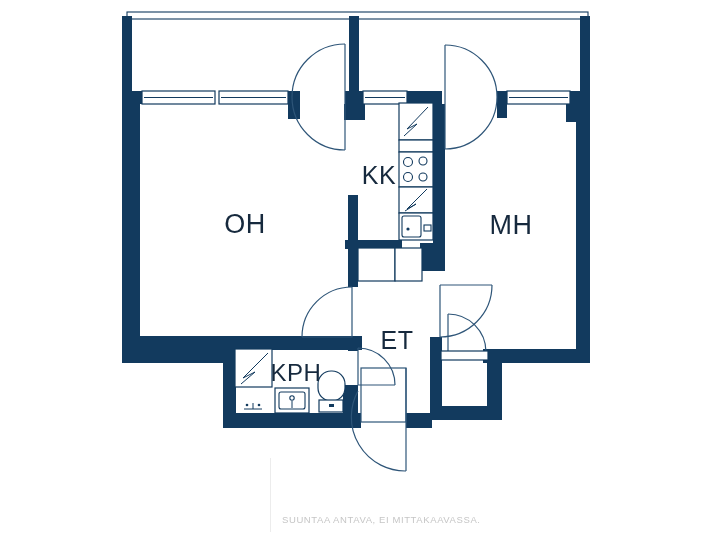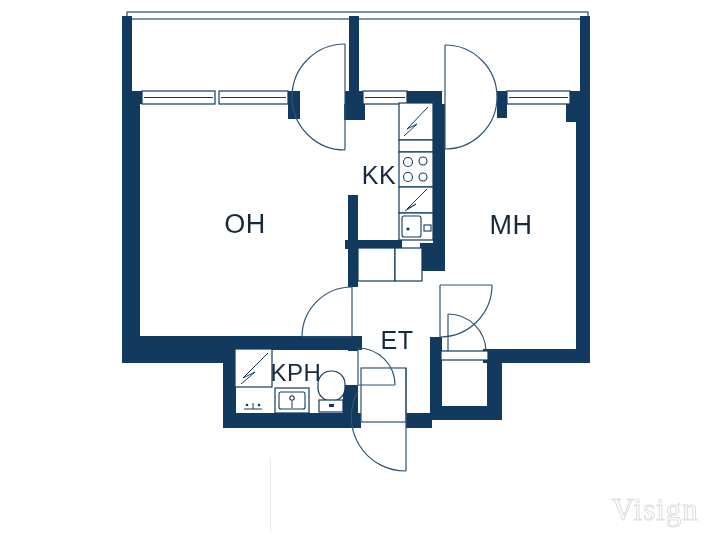"SUUNTAA ANTAVA, EI MITTAKAAVASSA." div.footer-note { html: none -> <div>SUUNTAA ANTAVA, EI MITTAKAAVASSA.</div> }
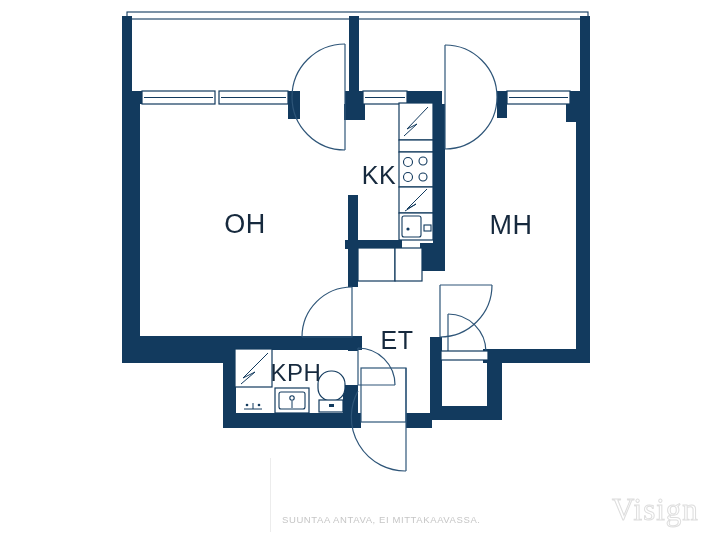"Visign" div.brand-logo { html: <div>Visign</div> -> none }
